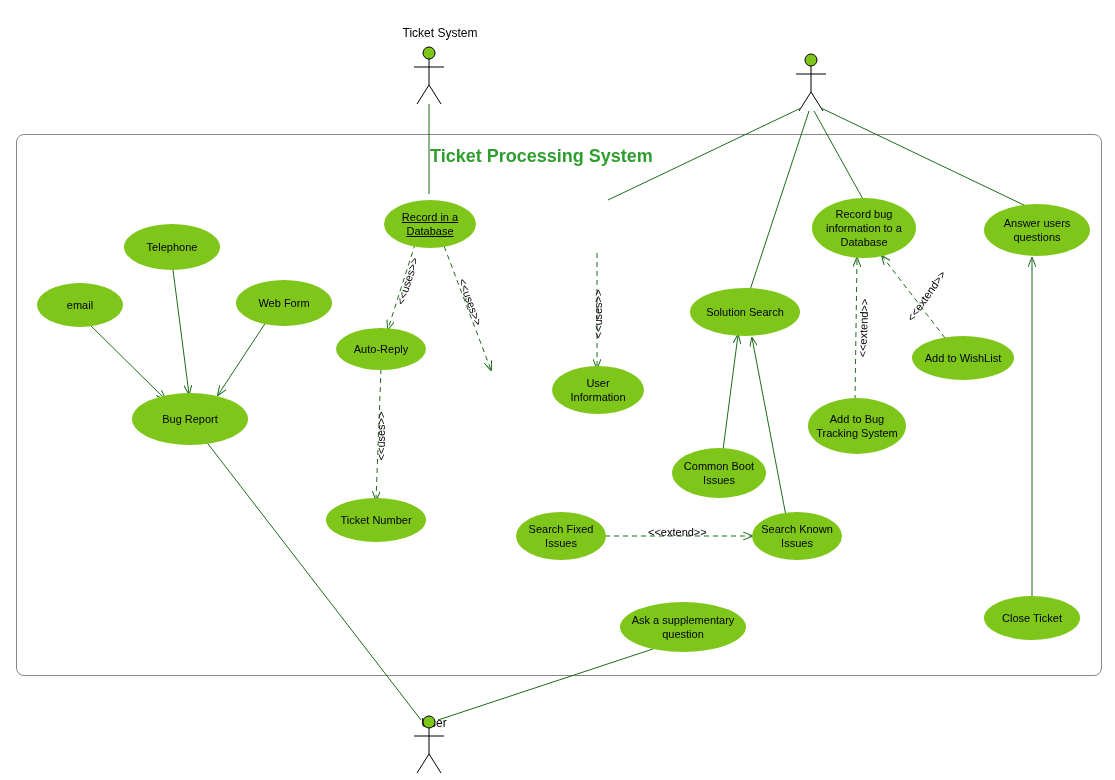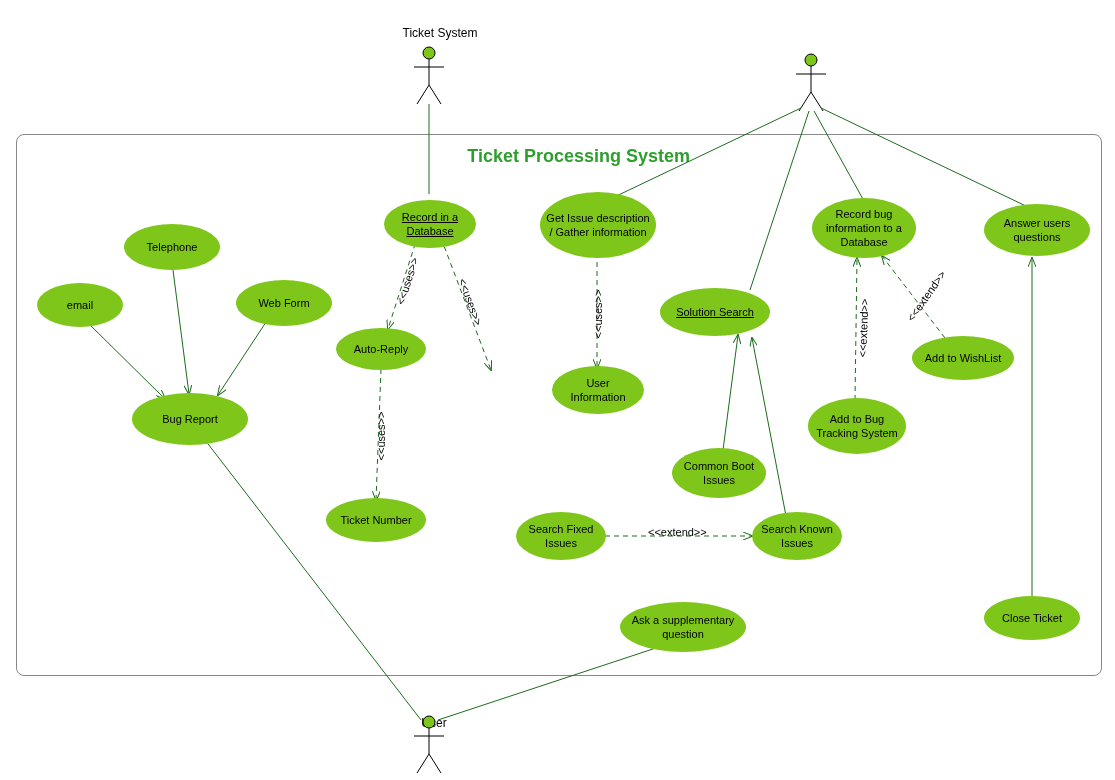"Ticket Processing System" .system-title { text-align: right -> left }
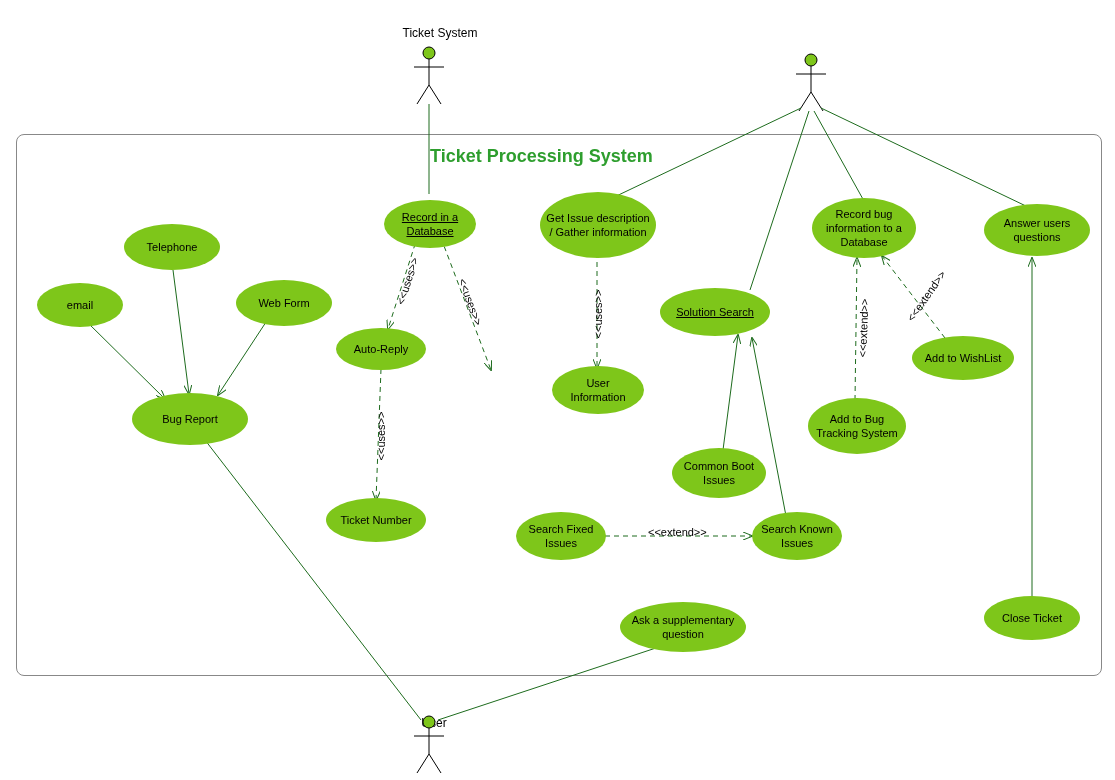"Get Issue description / Gather" div.use-case { html: <div>Get Issue description / Gather information</div> -> none }
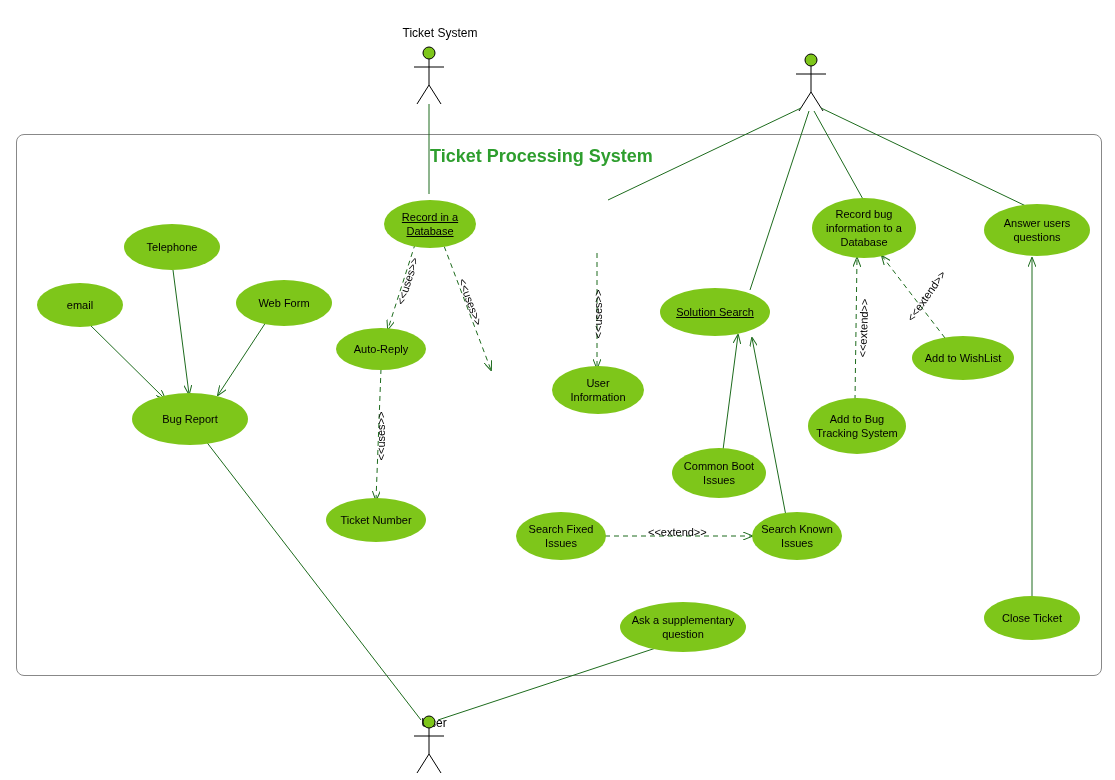"Solution Search" div.use-case { left: 660px -> 690px; text-decoration: underline -> none }
